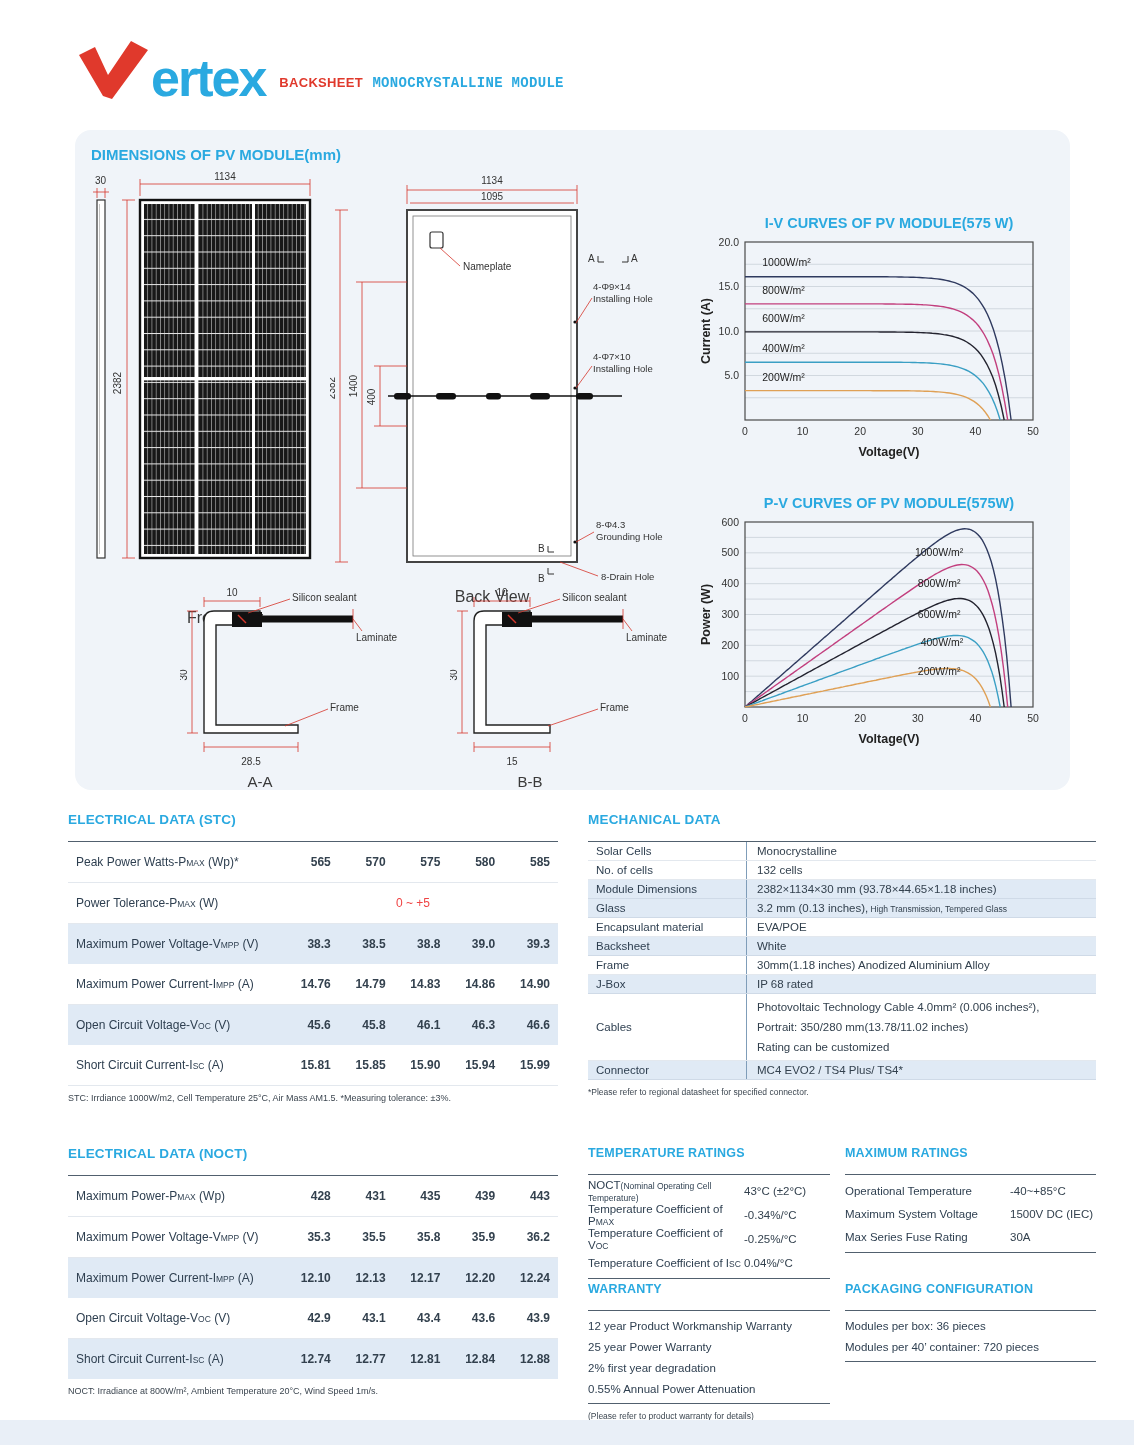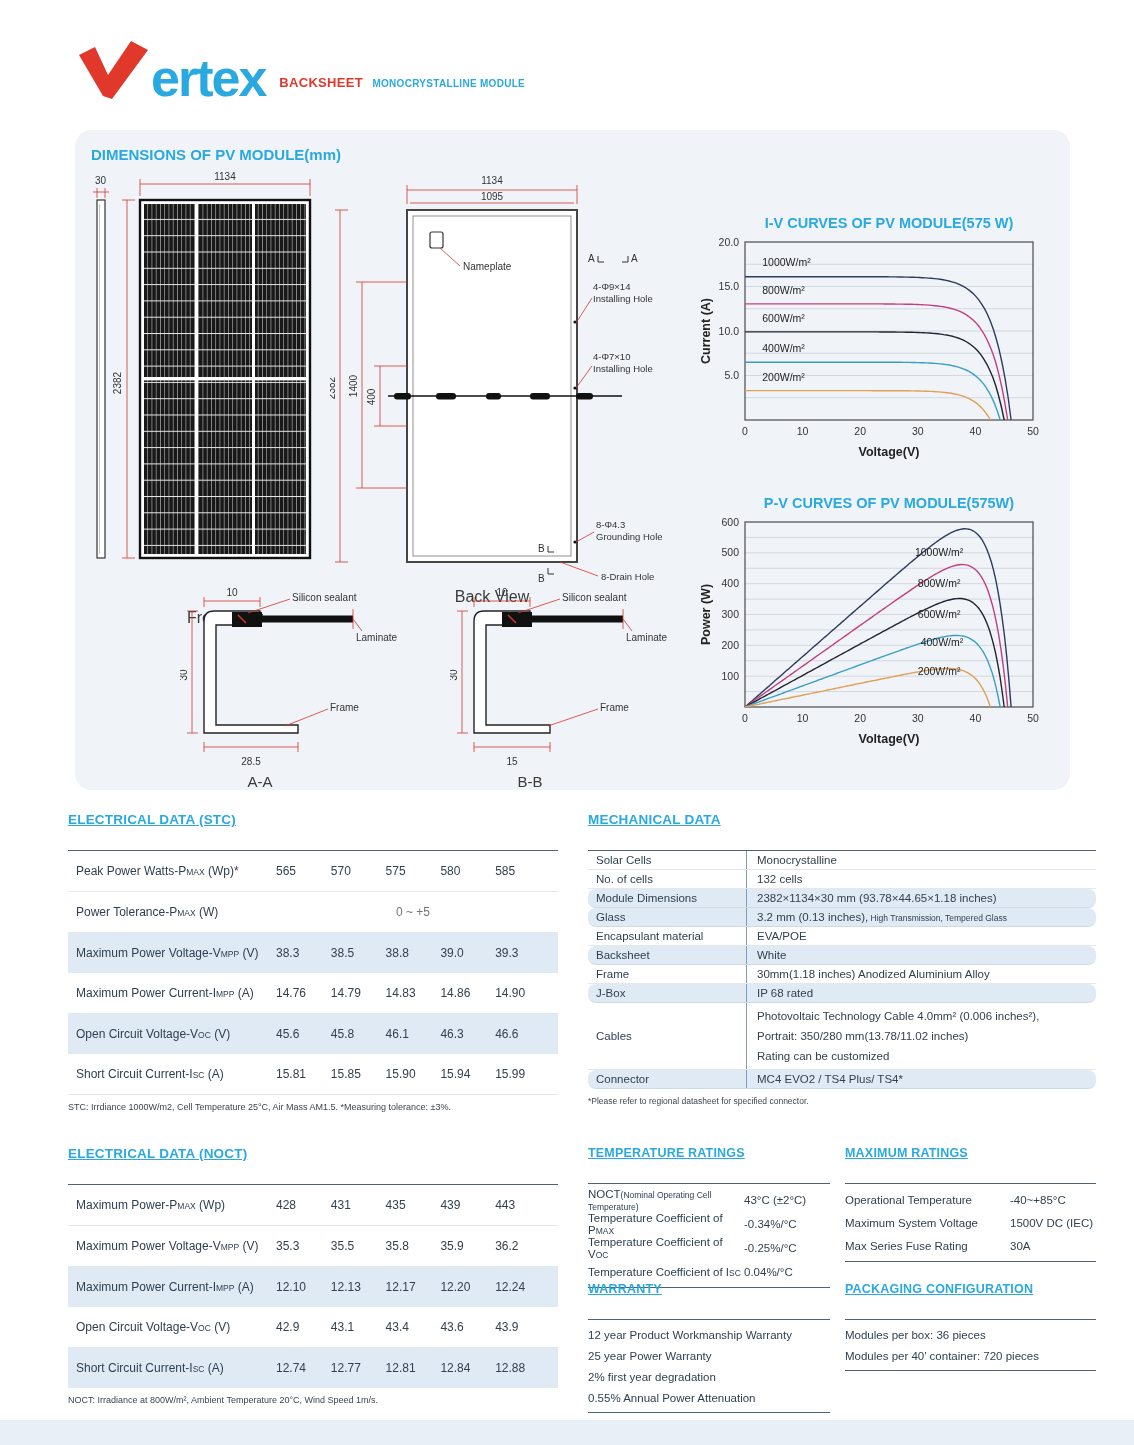"MONOCRYSTALLINE MODULE" .tag-blue { font-family: none -> Liberation Mono, monospace; font-size: 10px -> 14px }
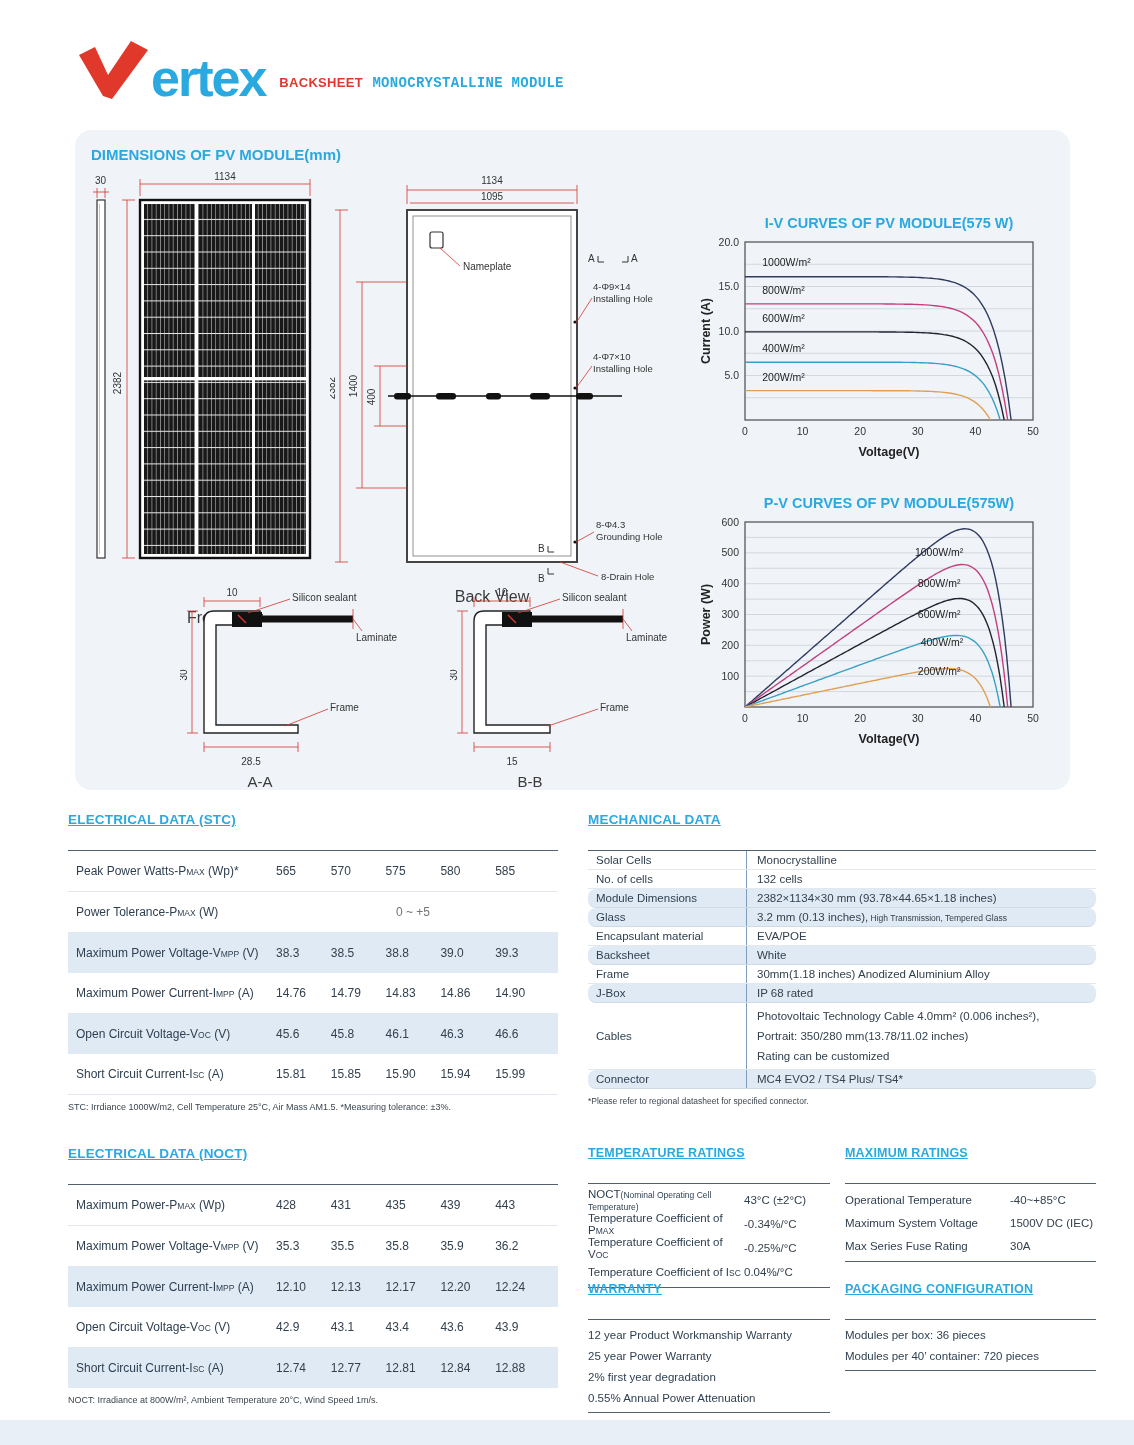"ELECTRICAL DATA (STC)" .sec-title { padding-bottom: 23px -> 14px; text-decoration: underline -> none }
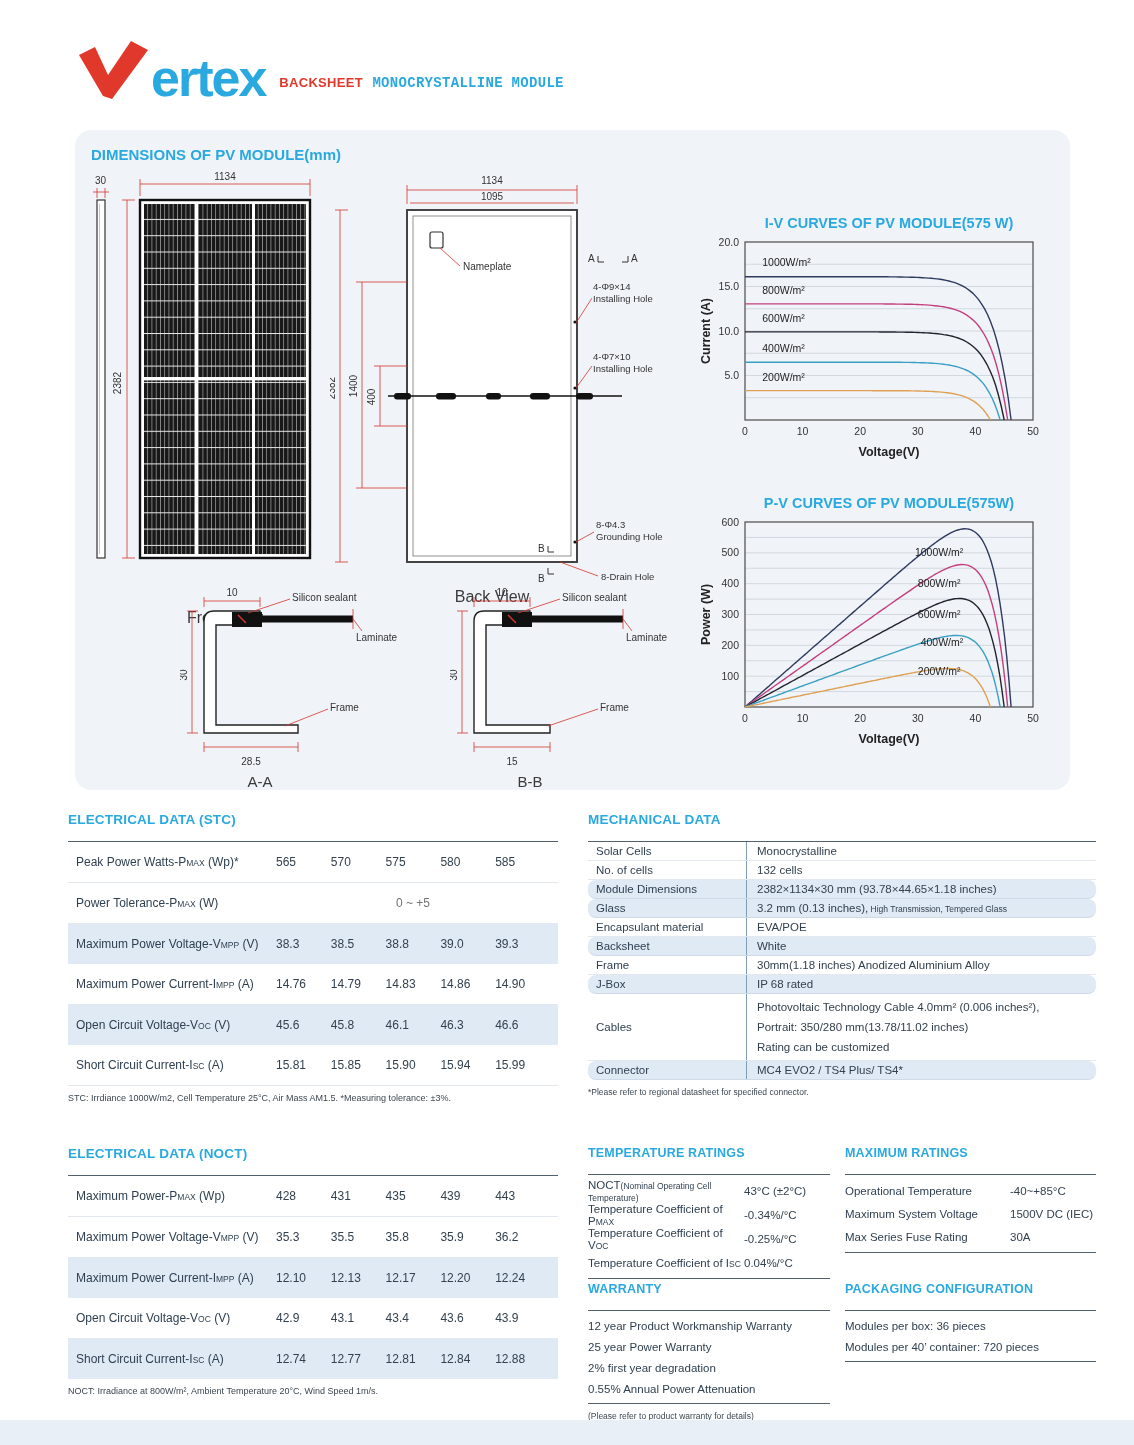"565" .spec-val { font-weight: none -> bold; text-align: left -> right }
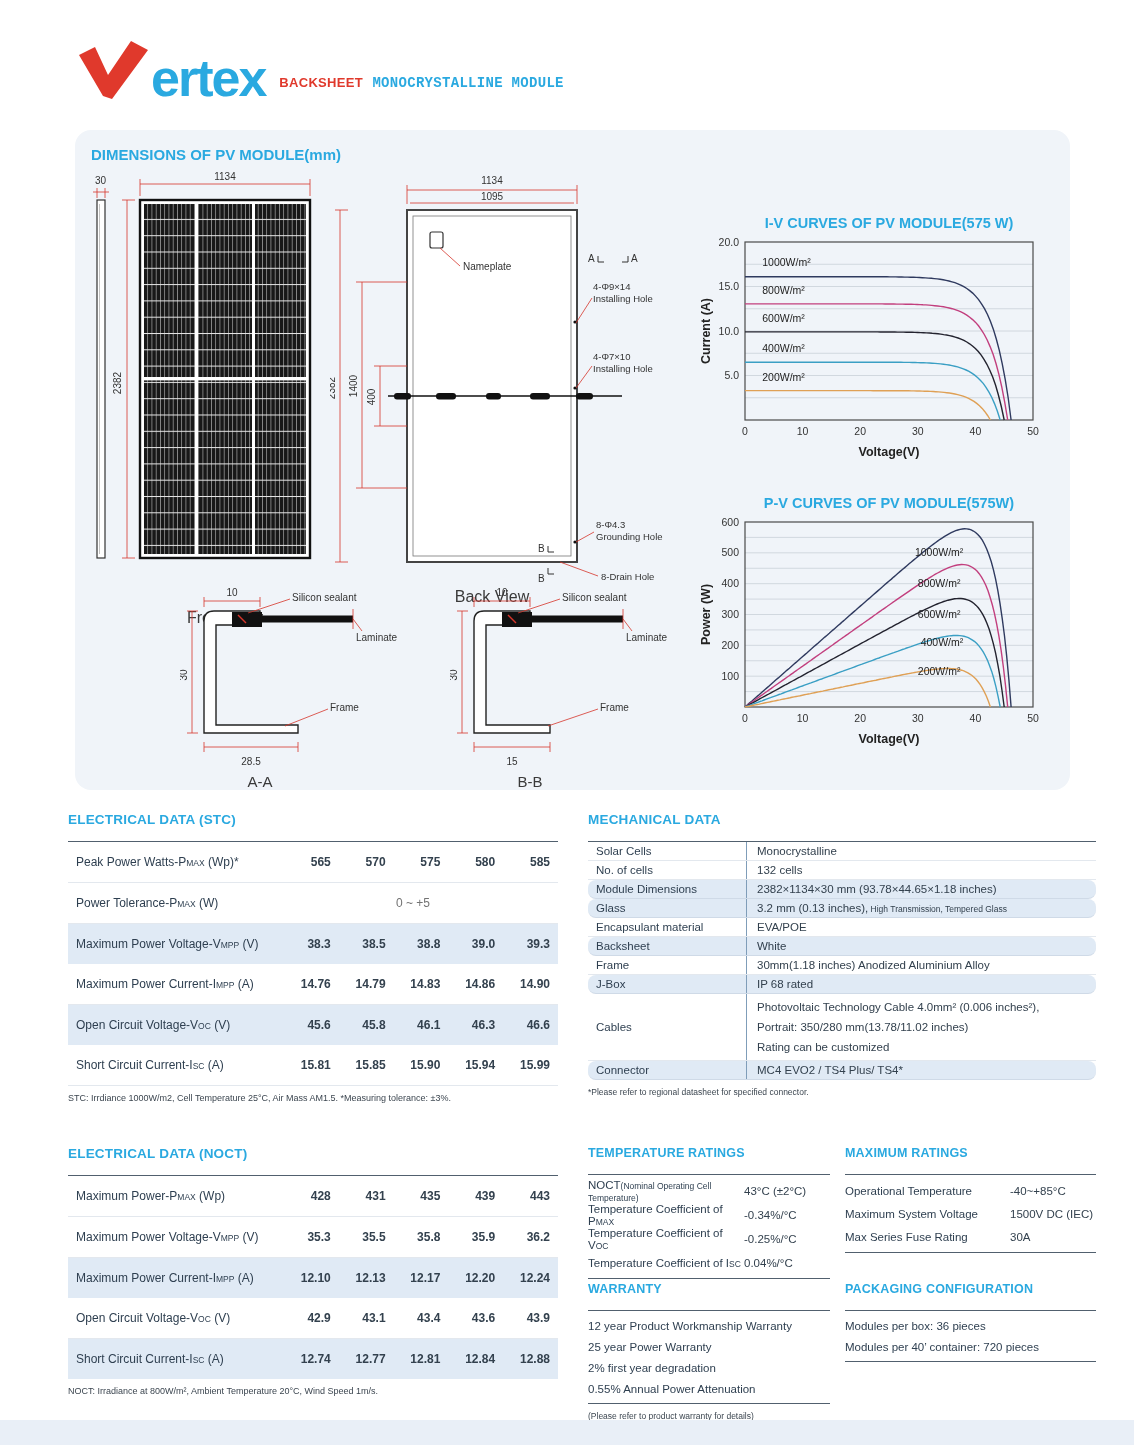"Module Dimensions" .mech-row.shaded { border-radius: 8px -> none }
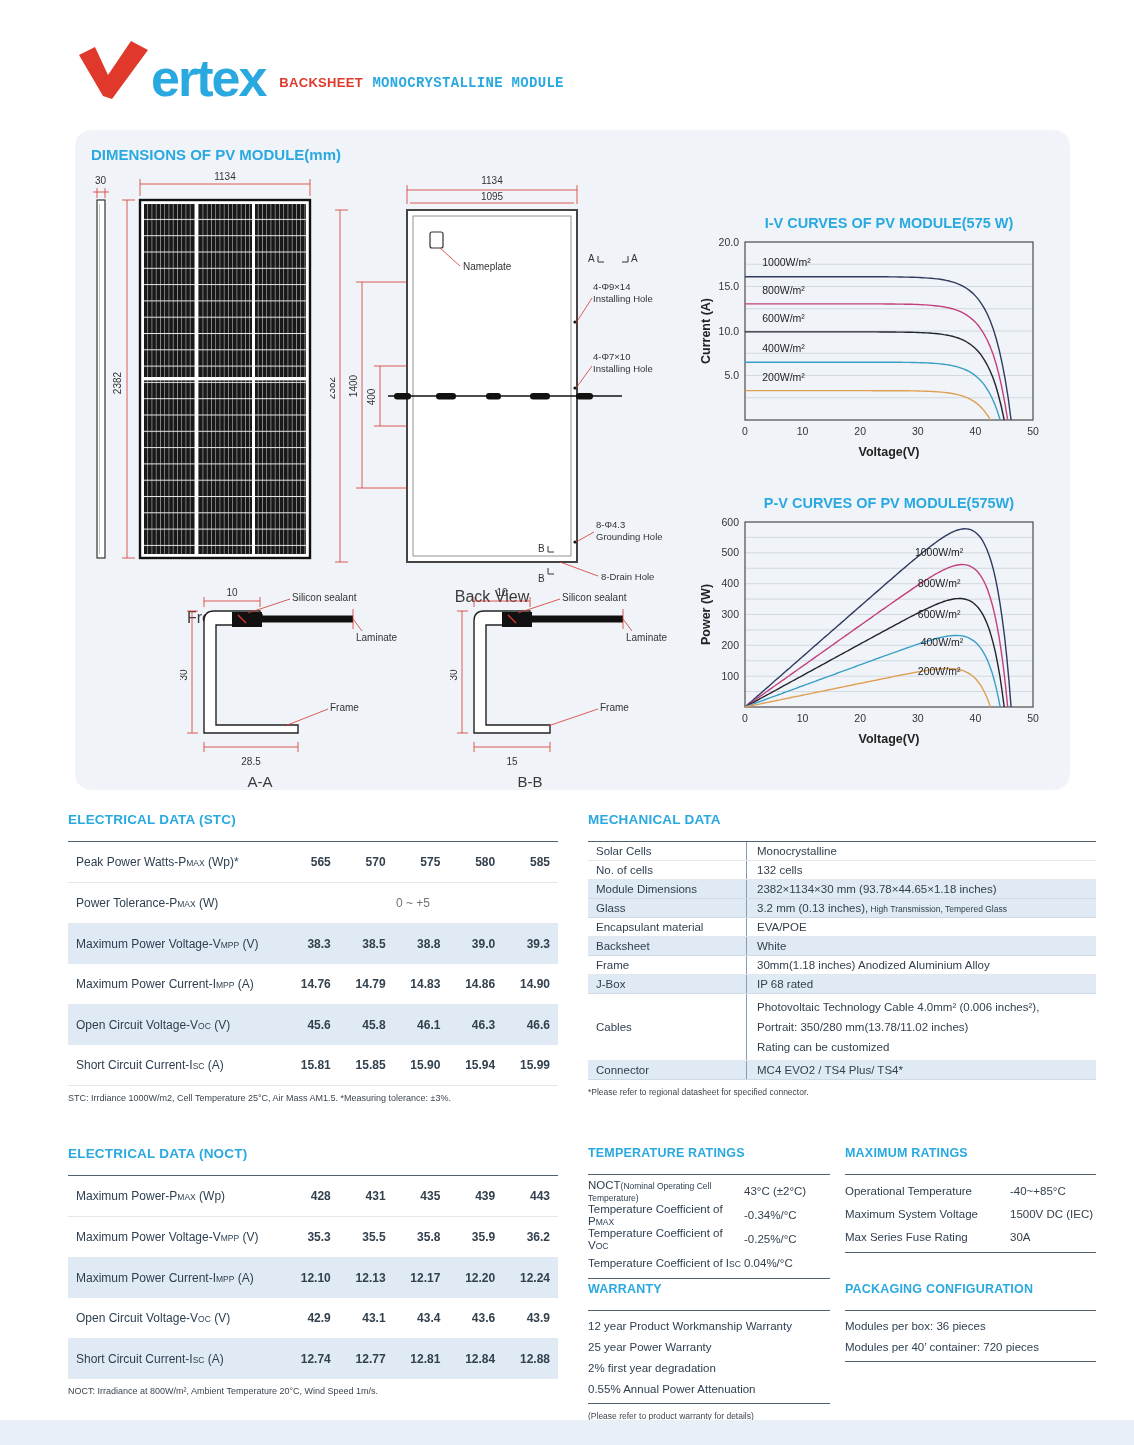"0 ~ +5" .spec-span { color: #737373 -> #ef4444 }
